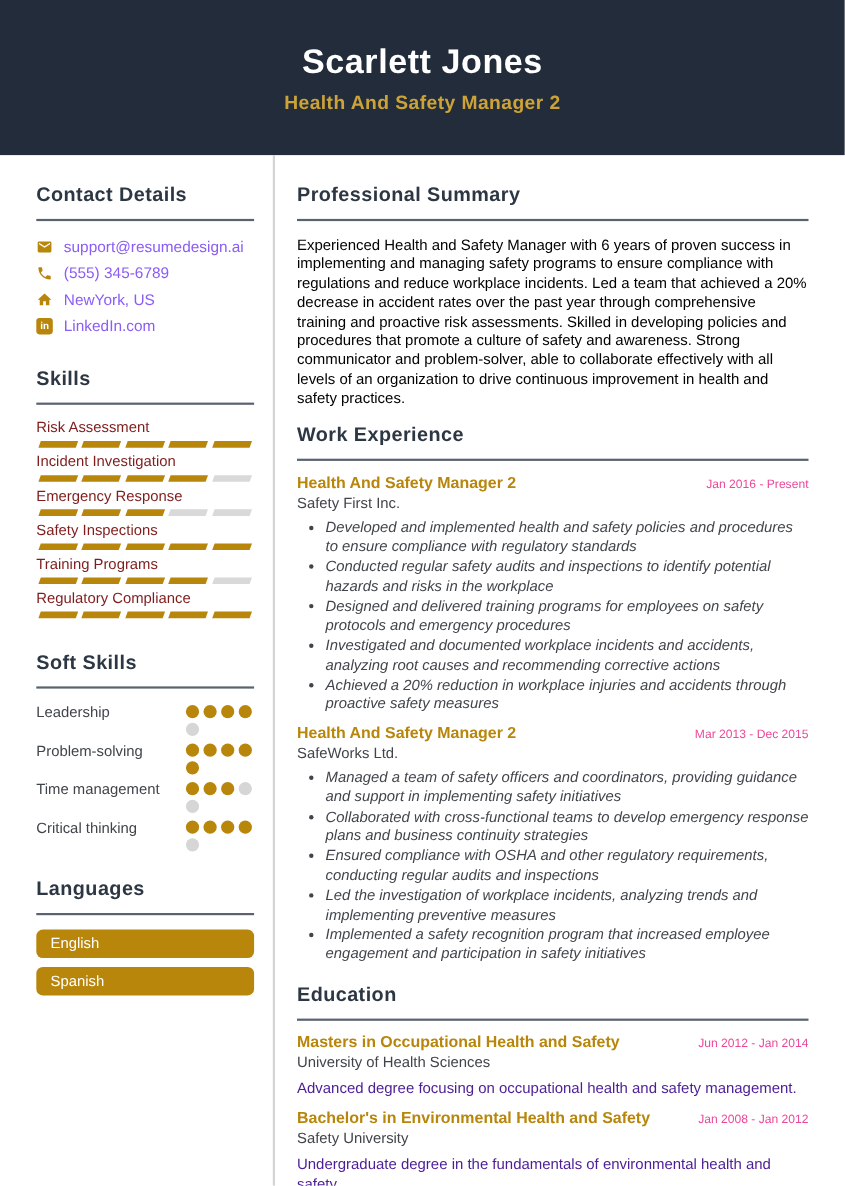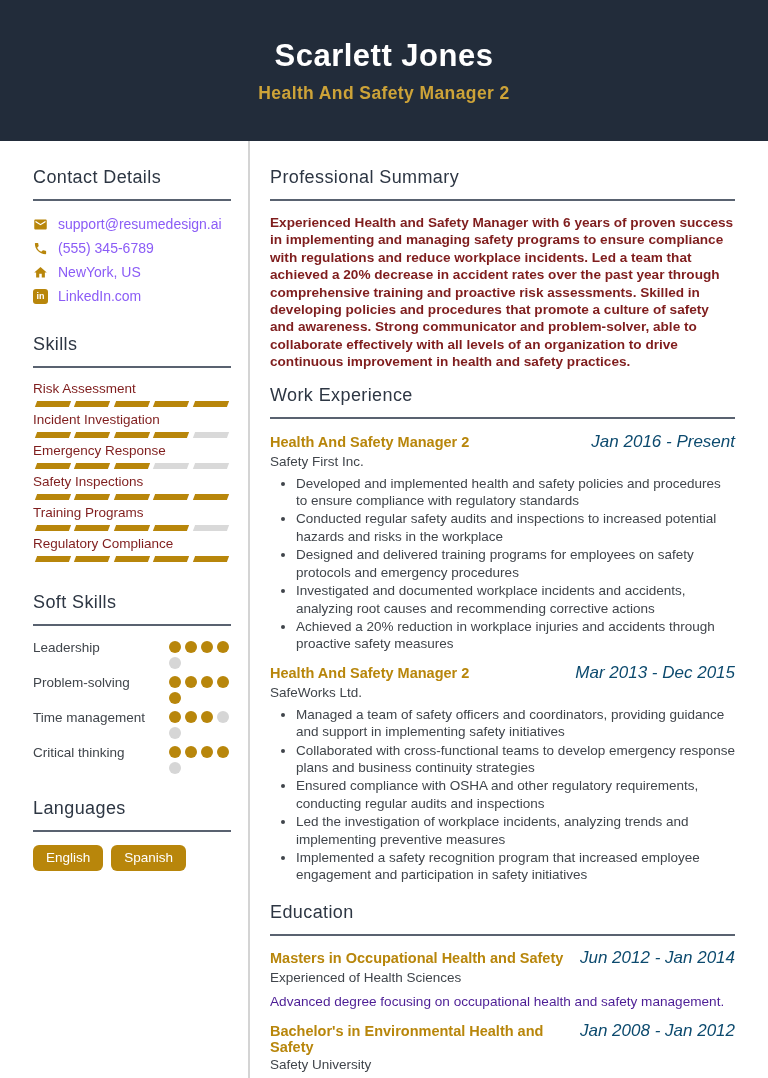"Contact Details" h2.sec-h { font-weight: 400 -> 700 }
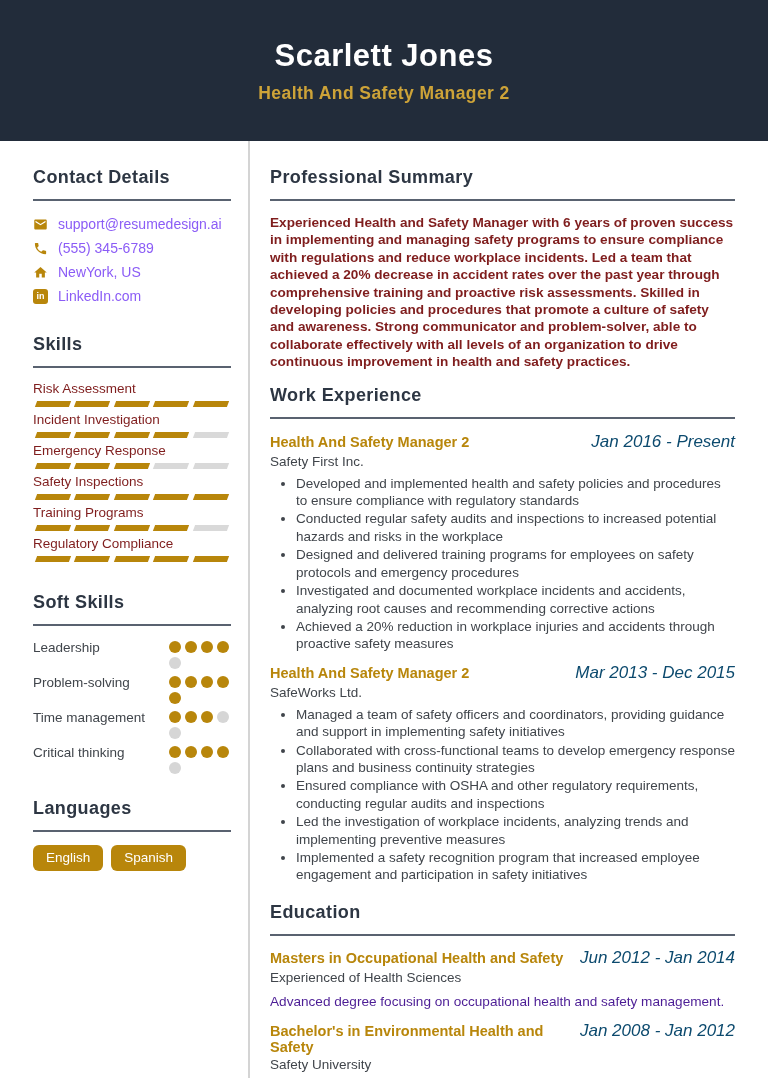"Experienced Health and Safety Manager" .summary-text { color: #7f1d1d -> #000000; font-weight: bold -> none }
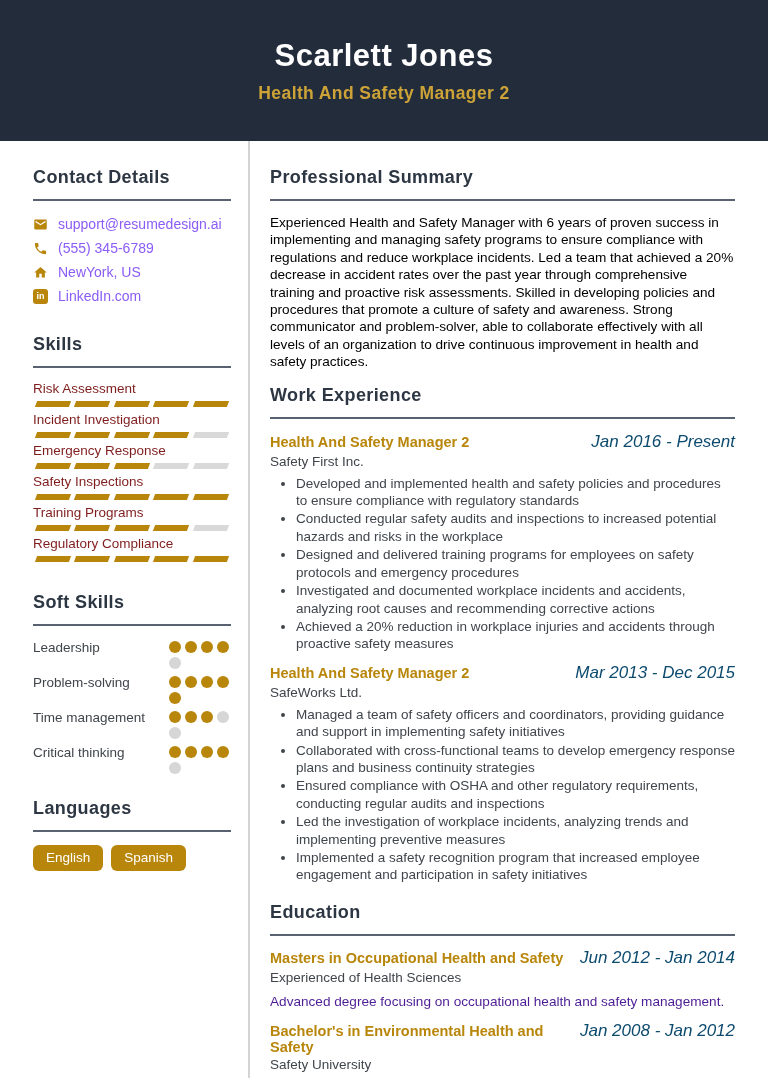"Jan 2016 - Present" .entry-date { color: #0c4a6e -> #ec4899; font-size: 17px -> 11px; font-style: italic -> none }
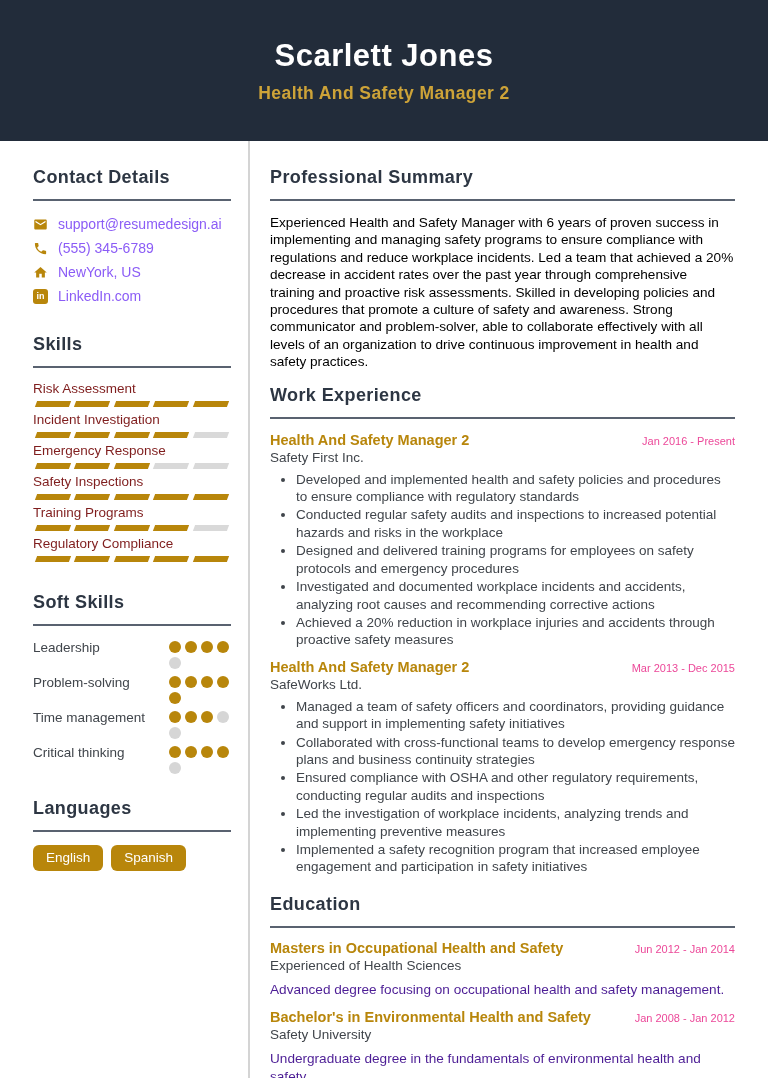"Developed and implemented health and" ul.bullets { font-style: none -> italic }
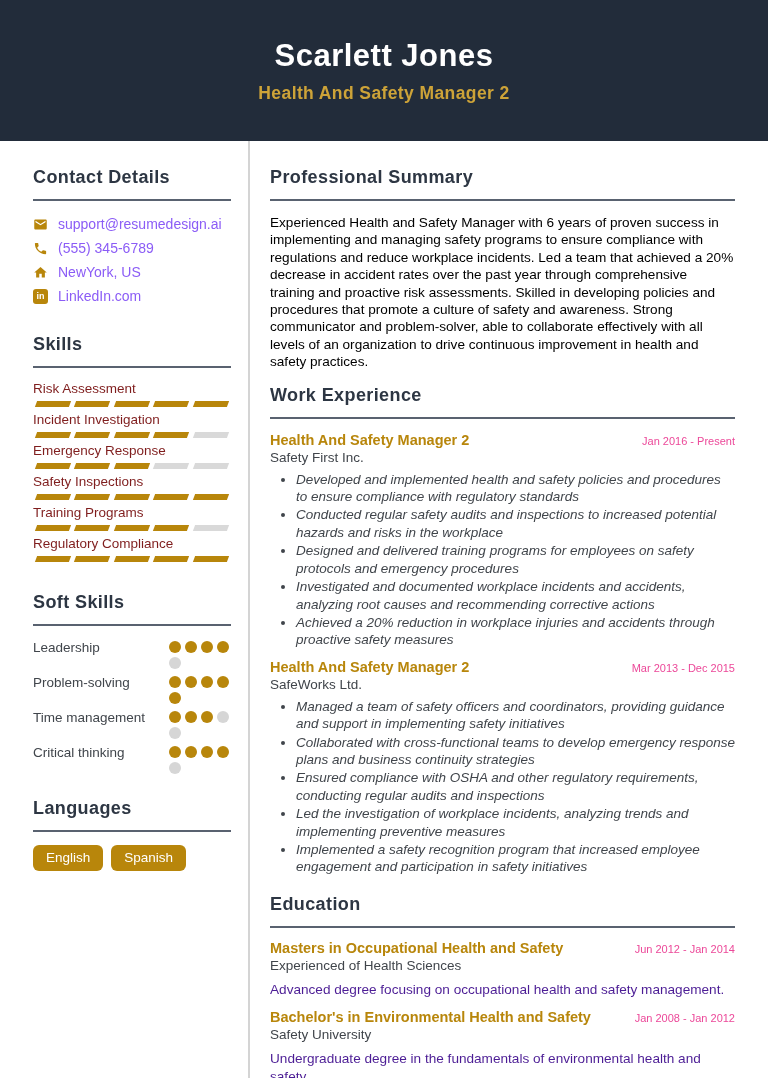"Conducted regular safety audits and" li { text: increased -> identify }
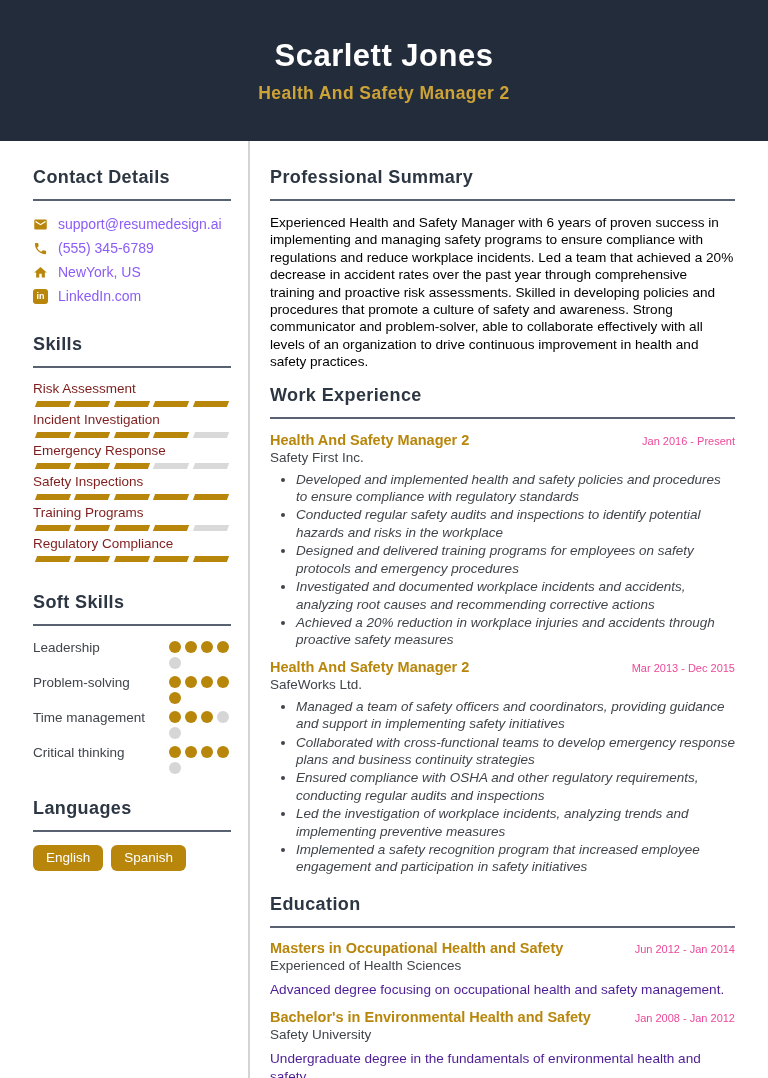"English" .badges { flex-direction: none -> column }
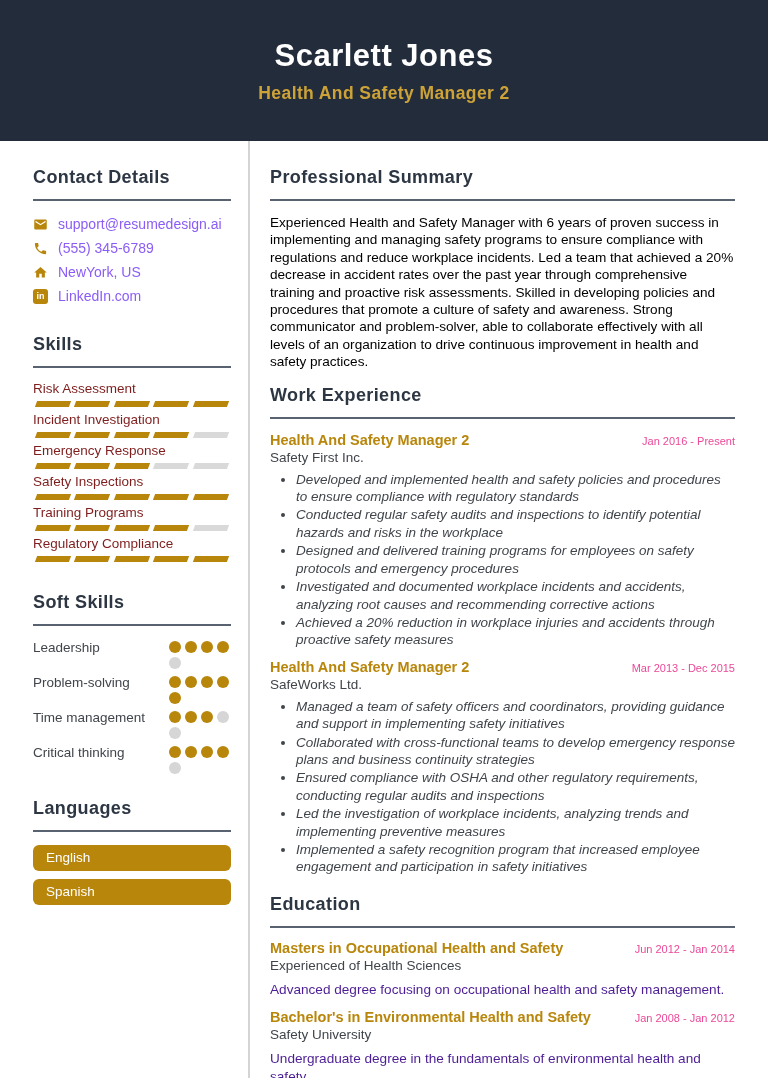"Experienced of Health Sciences" div.entry-org { text: Experienced -> University }
